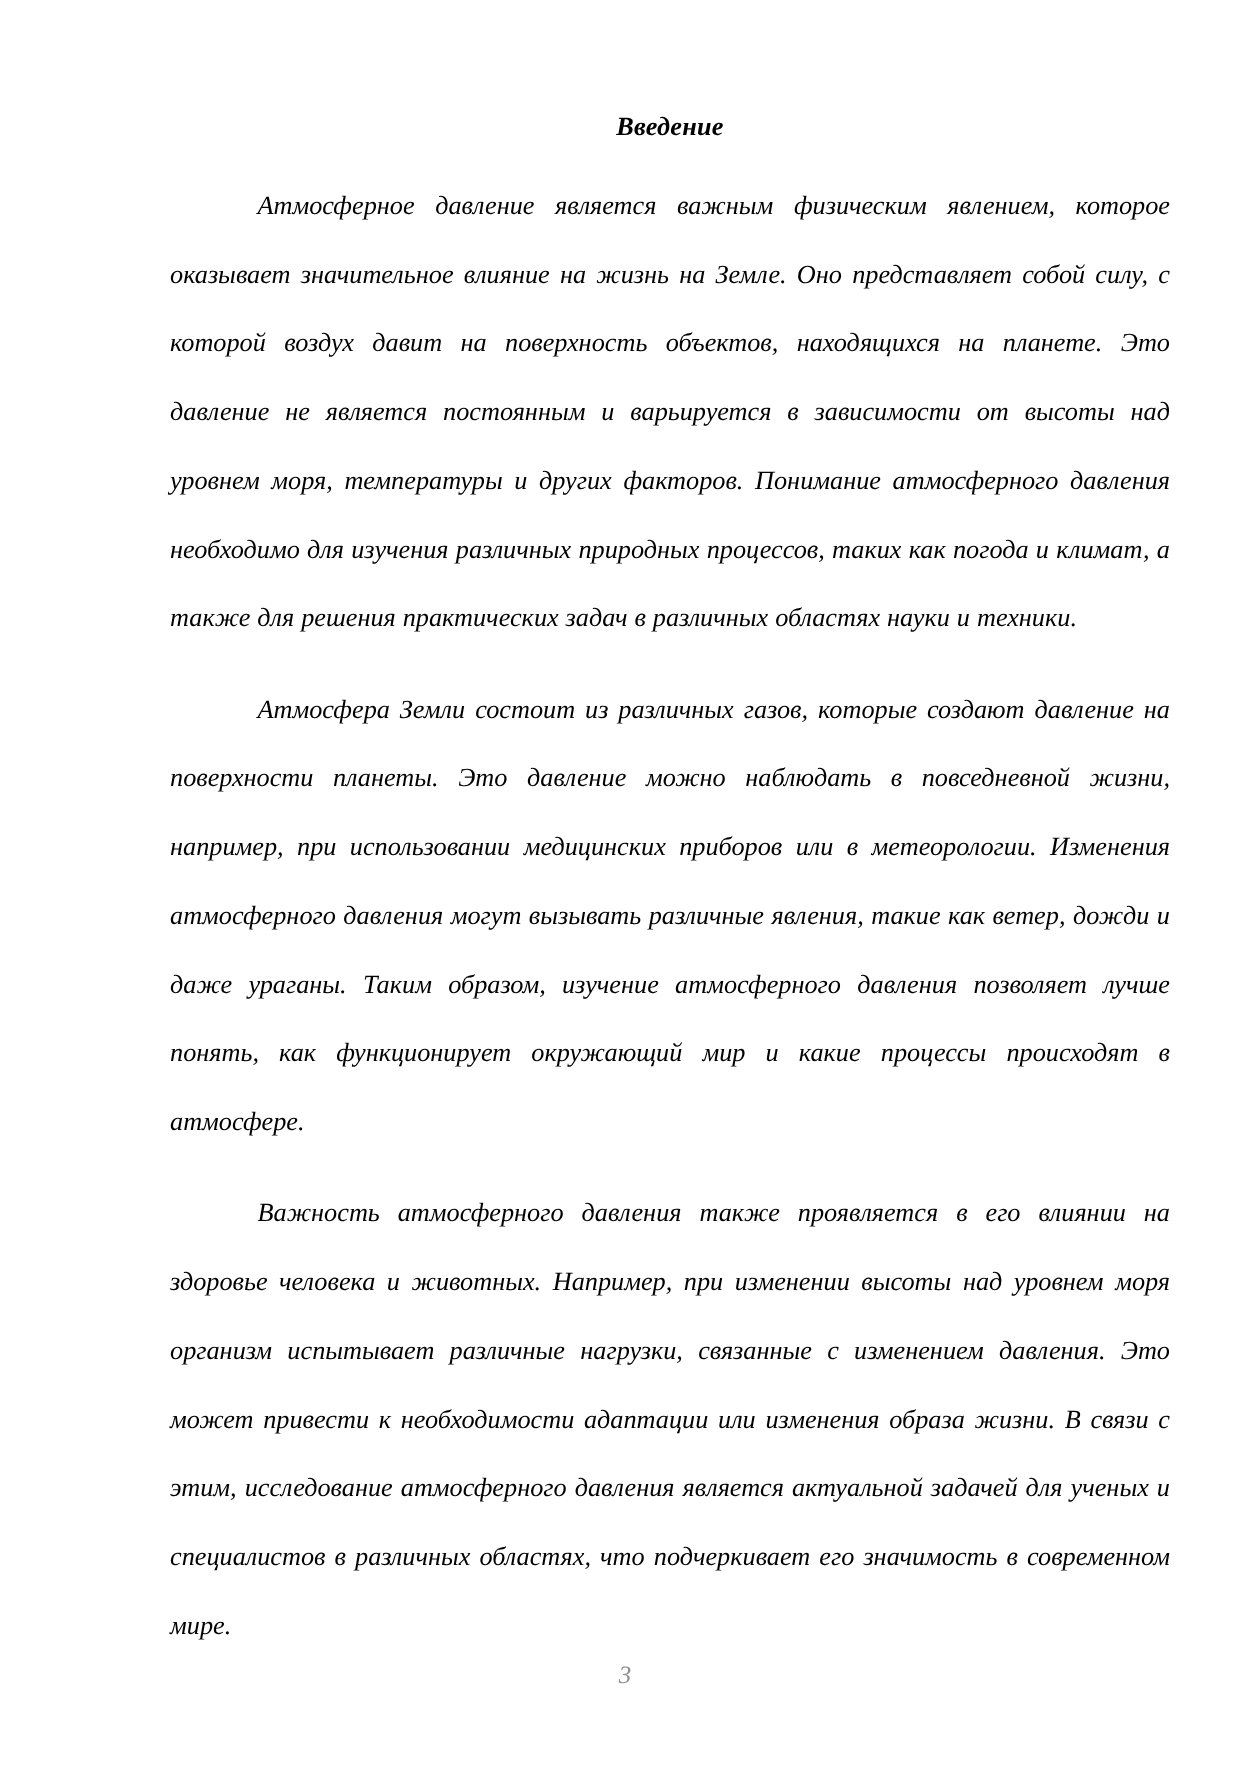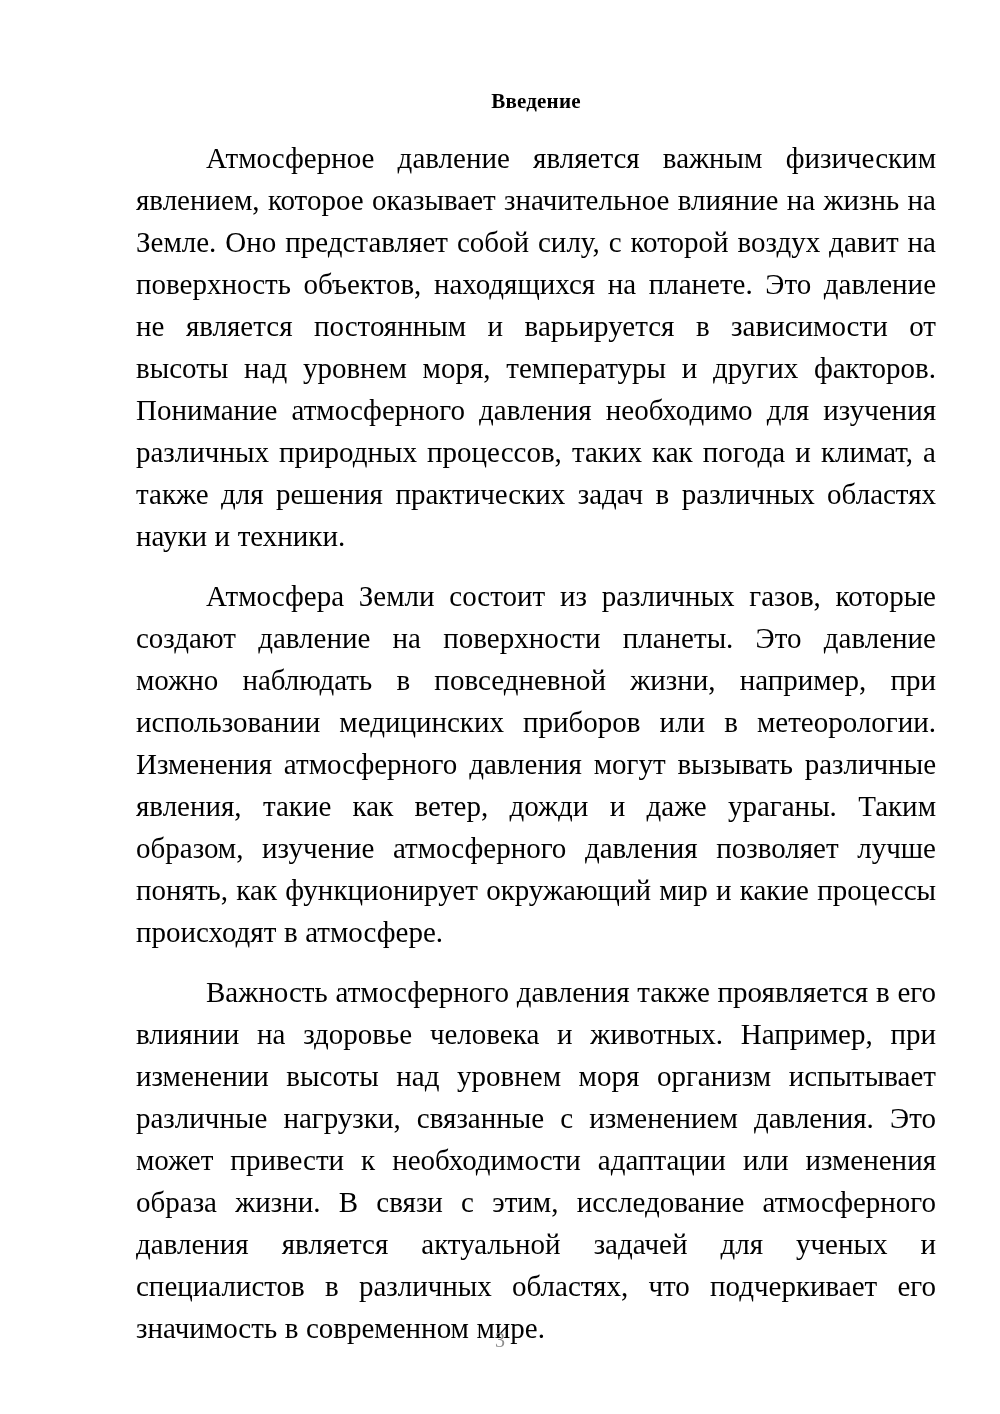"Введение" .page { font-style: none -> italic }
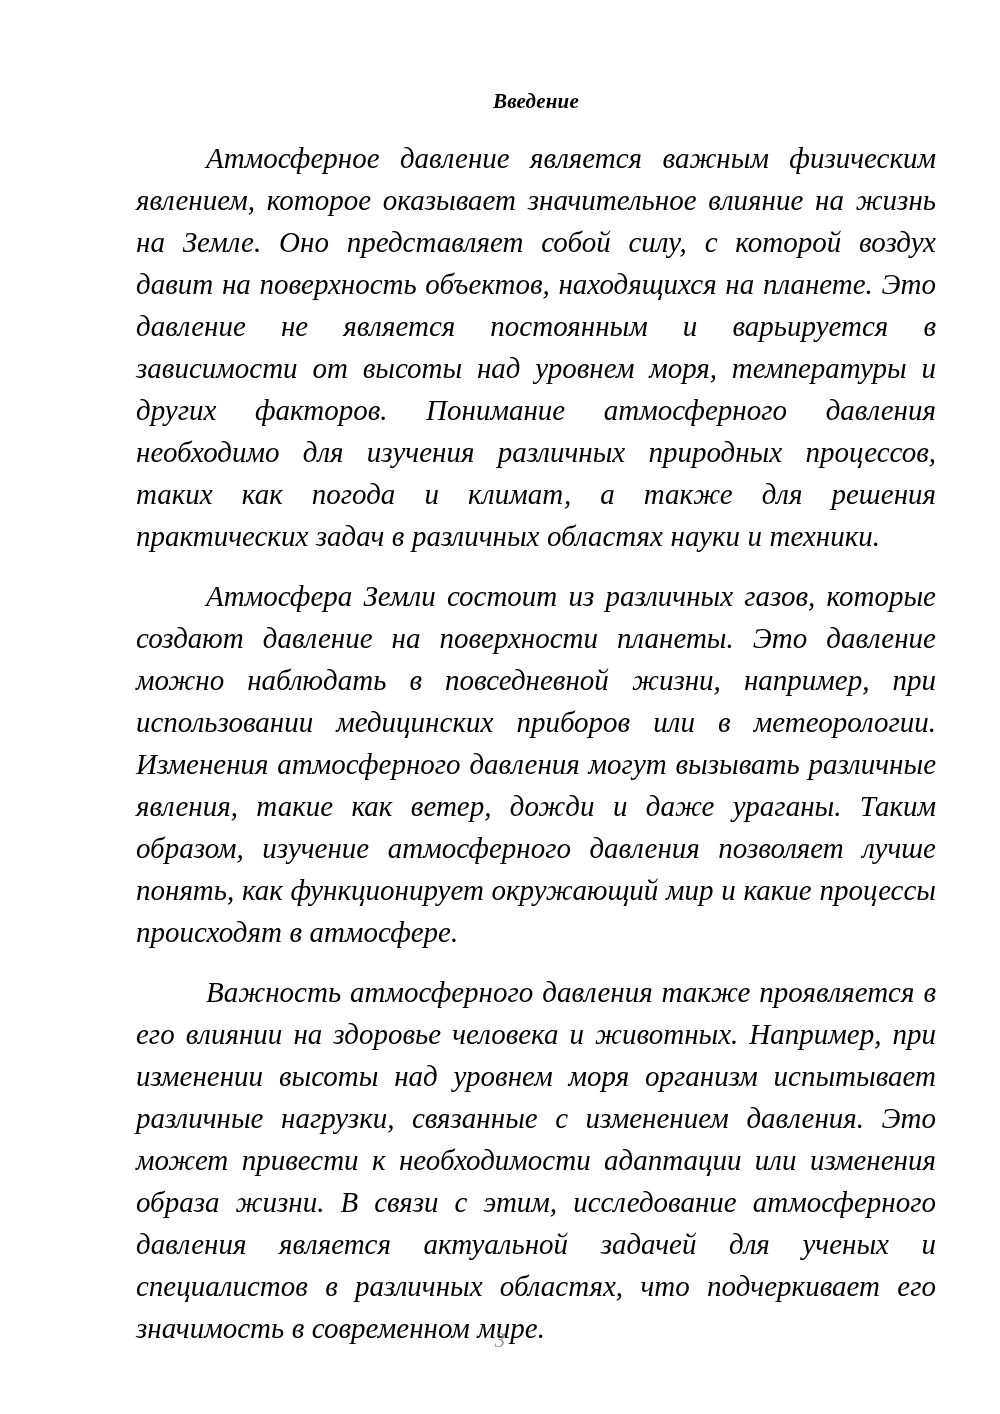"Атмосферное давление является важным" .para { font-size: 29px -> 21px; line-height: 42px -> 55px }
